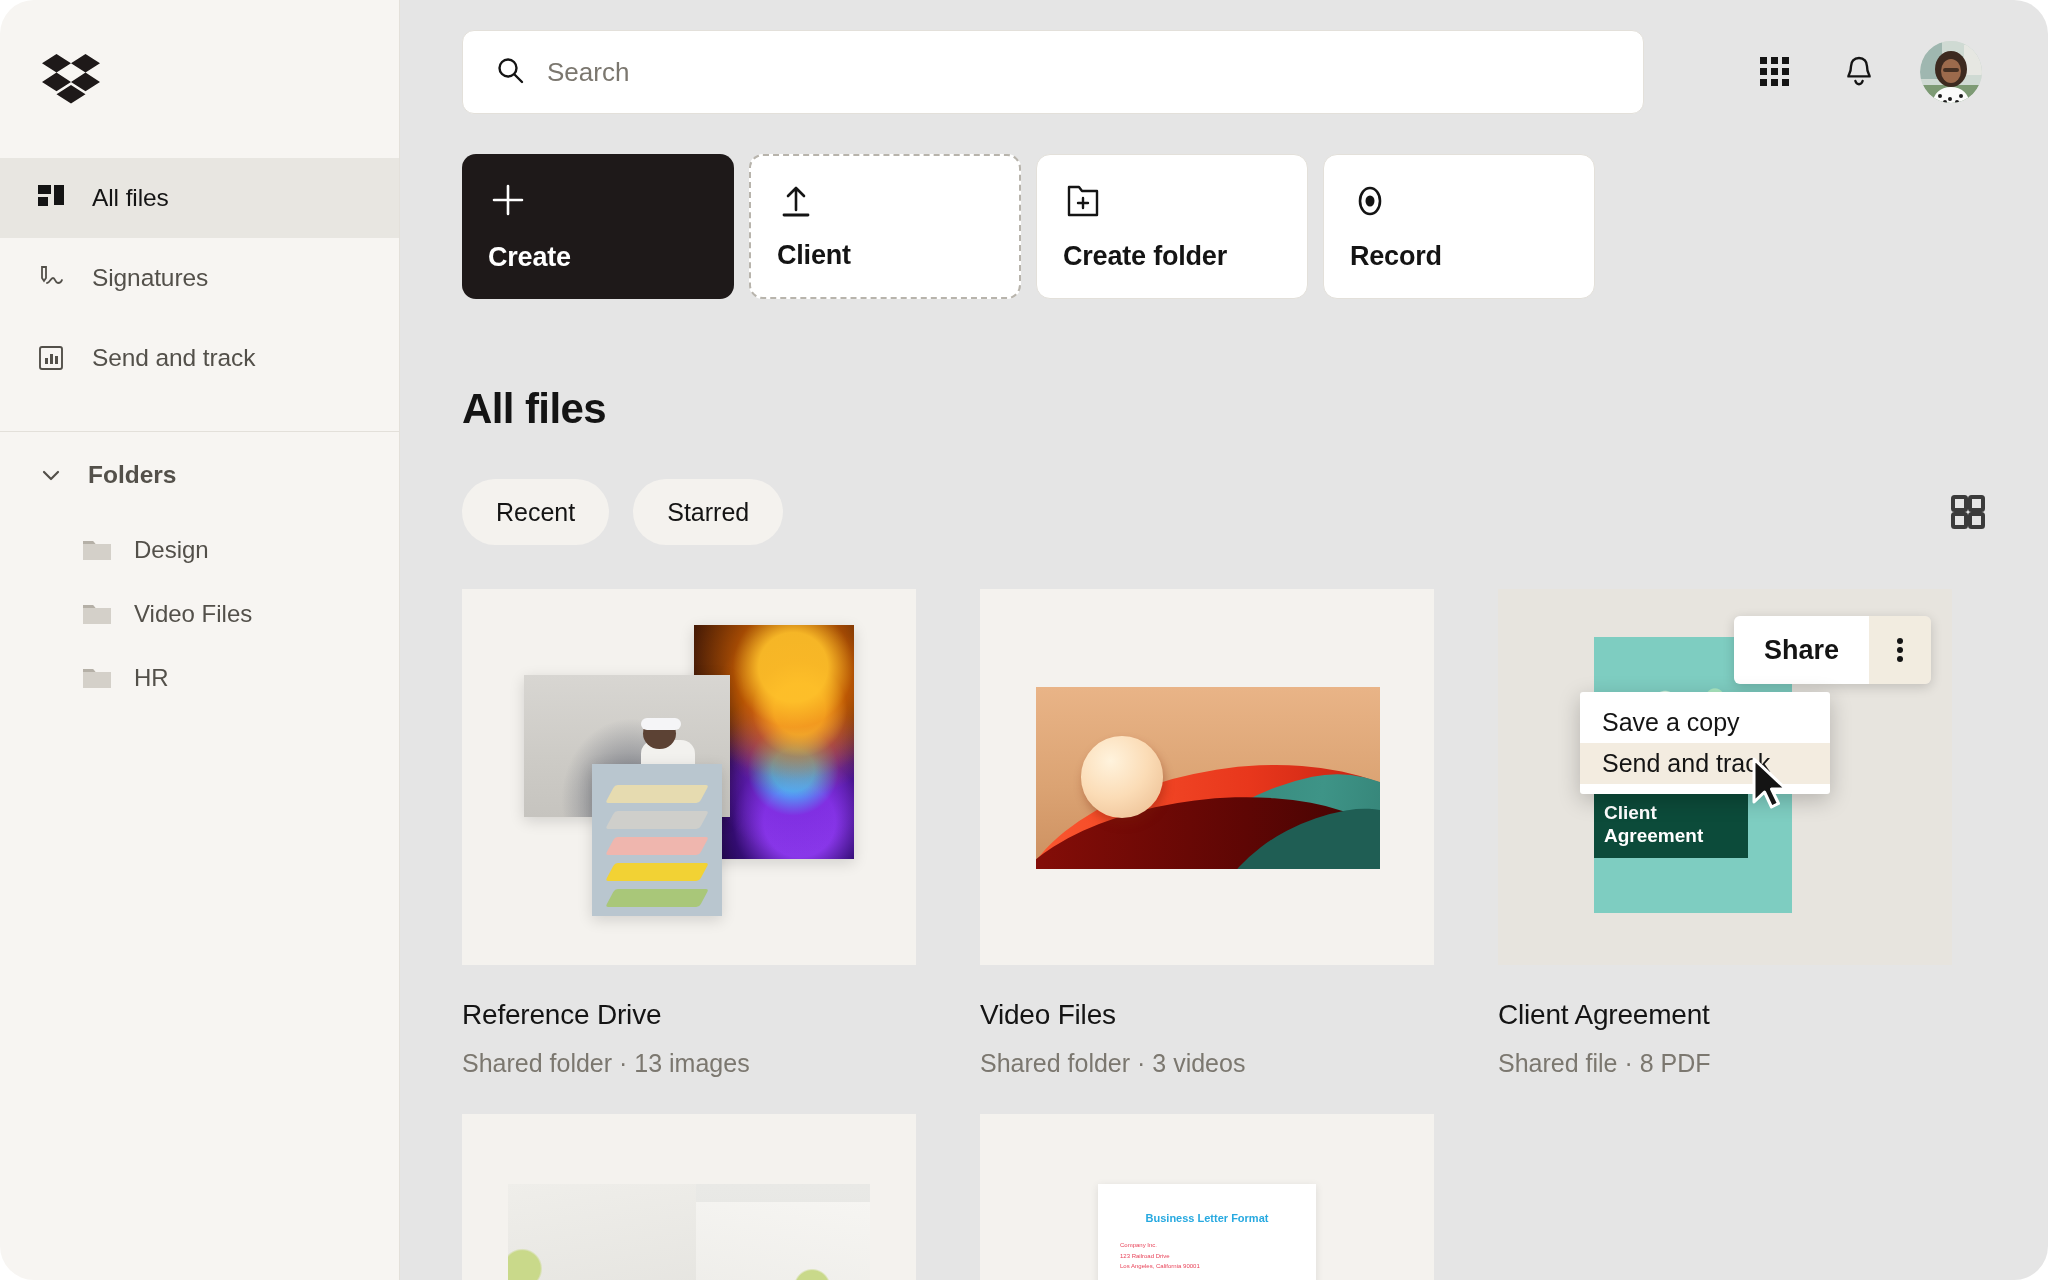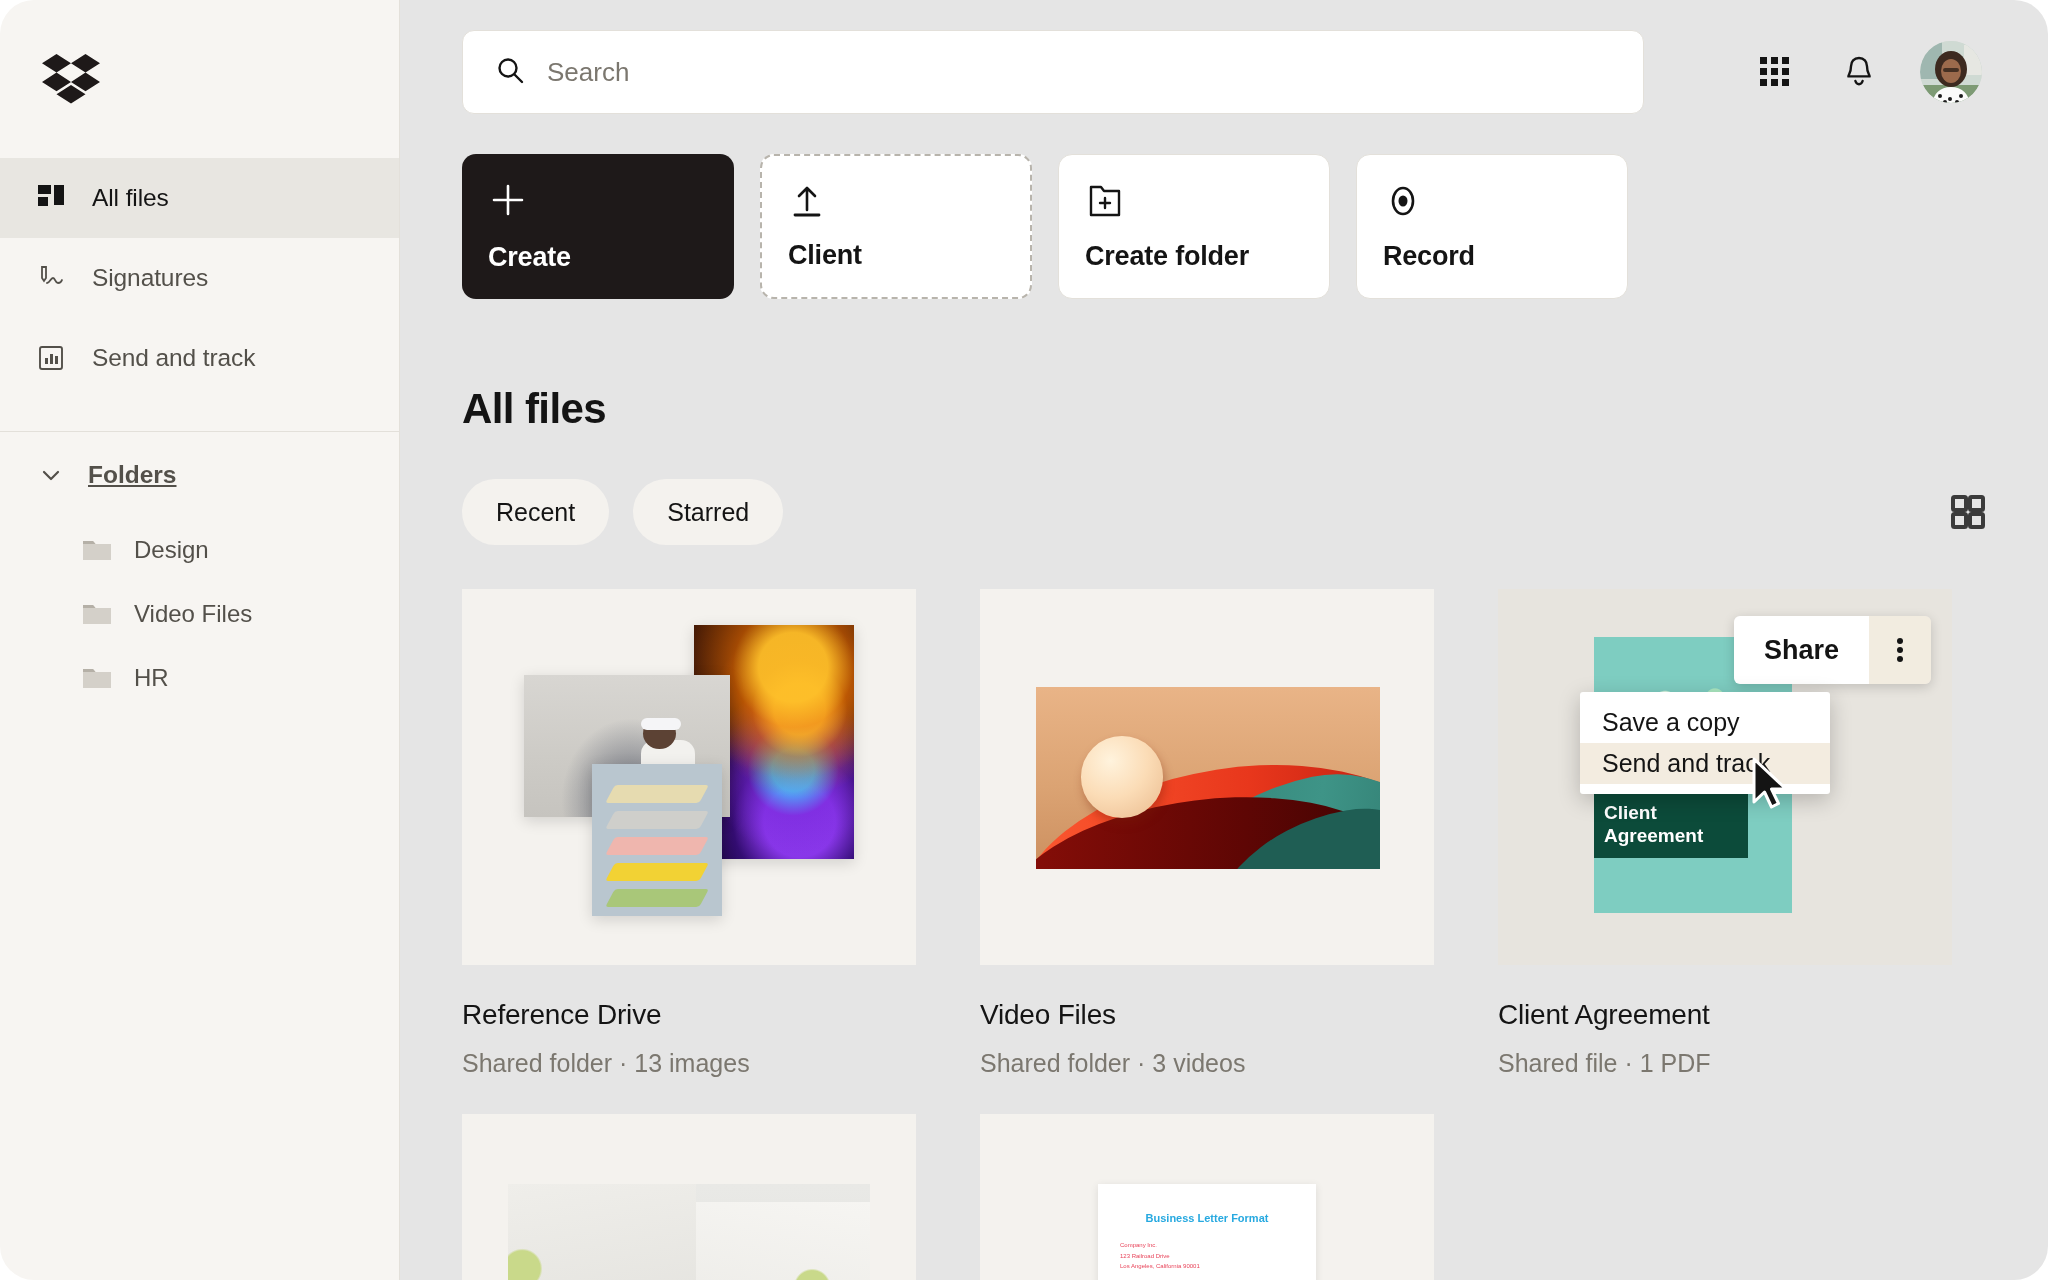"Create" #actions { gap: 26px -> 15px }
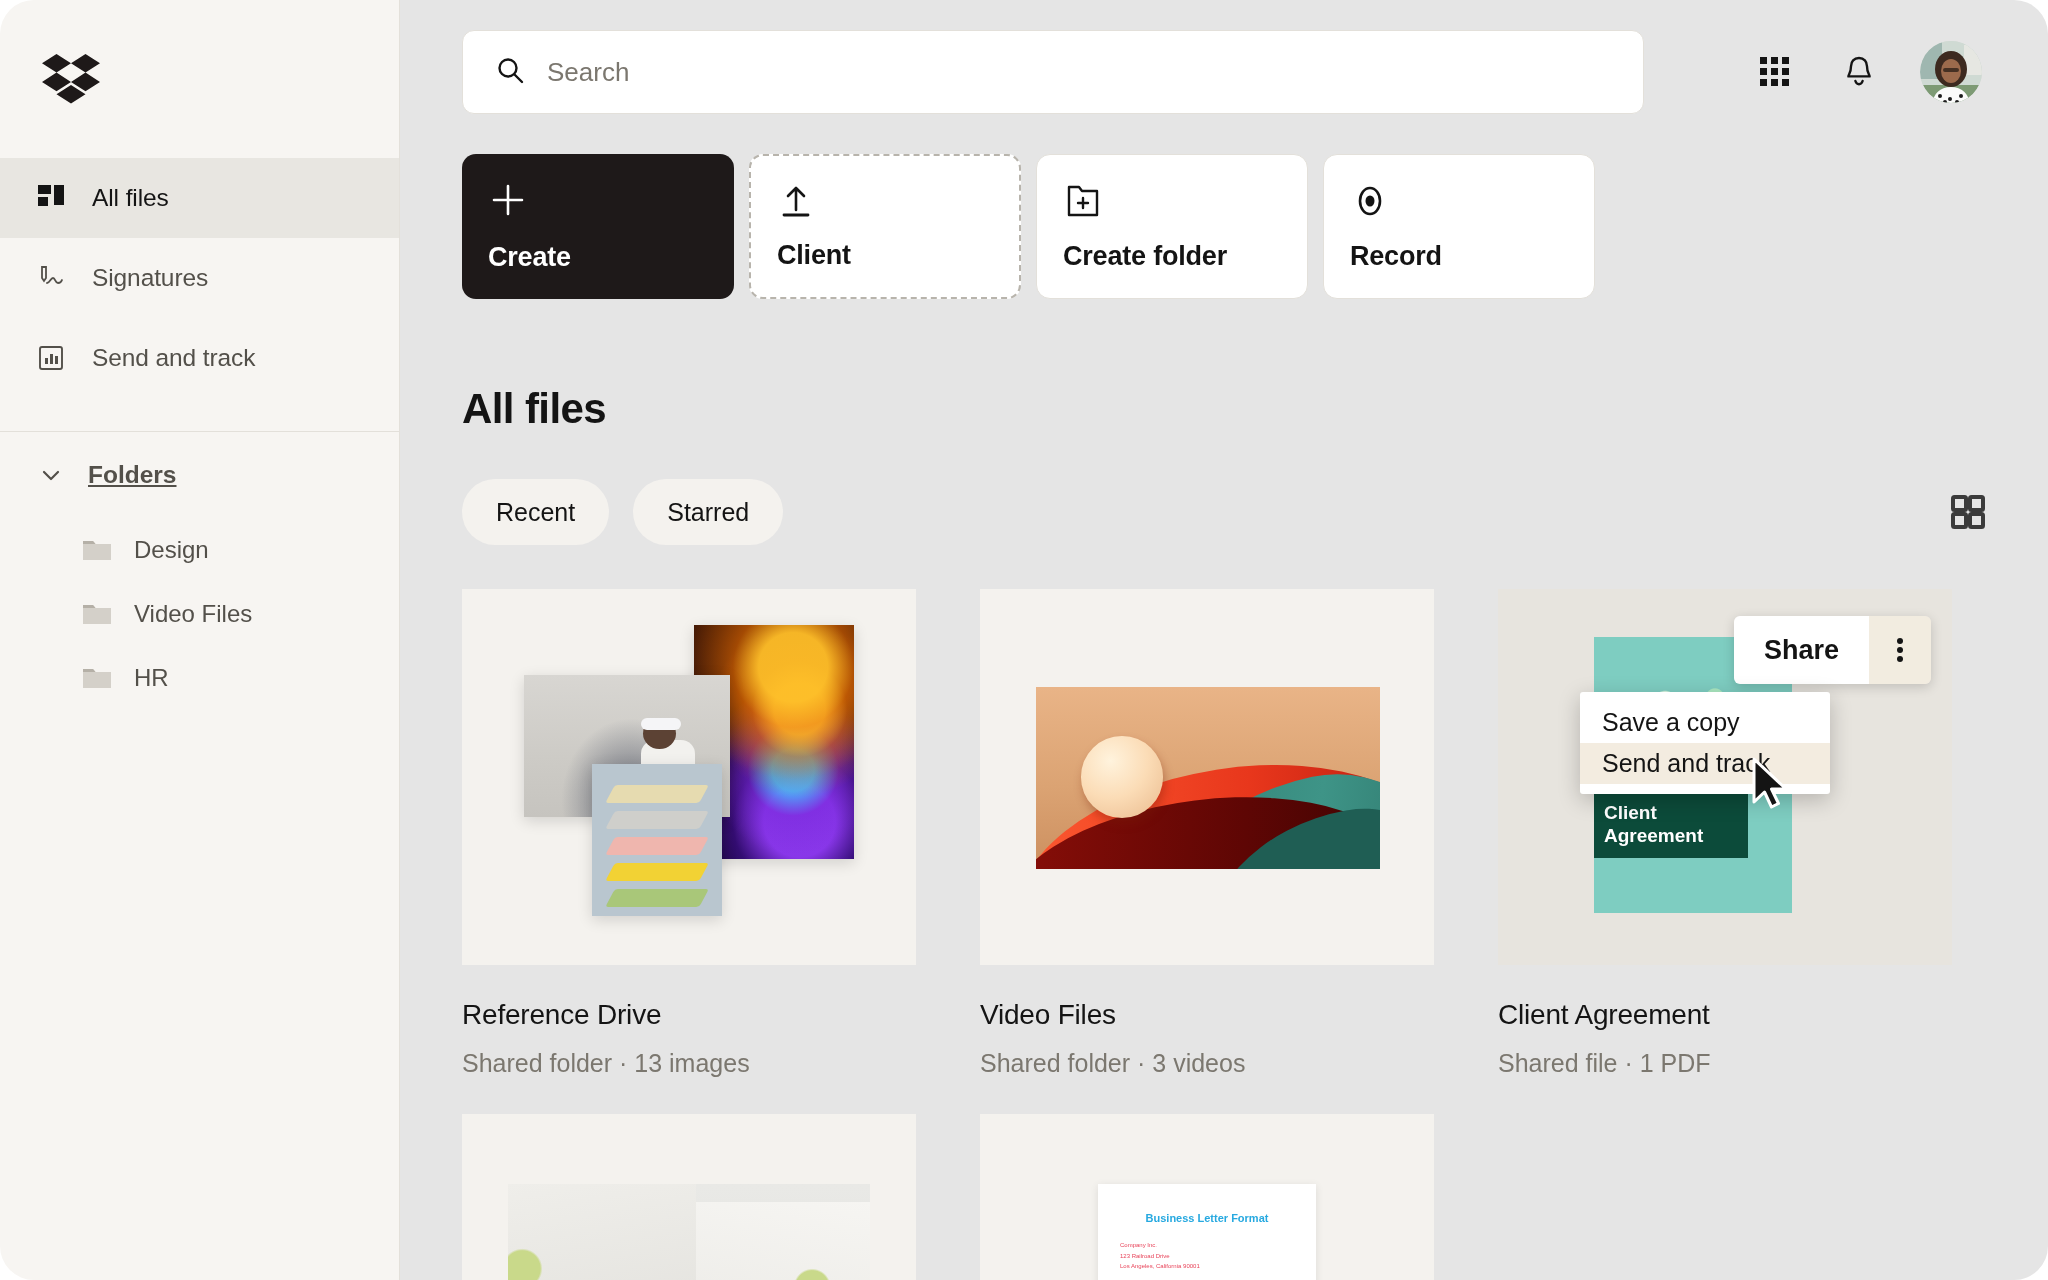"Folders" .folders-title { text-decoration: underline -> none }
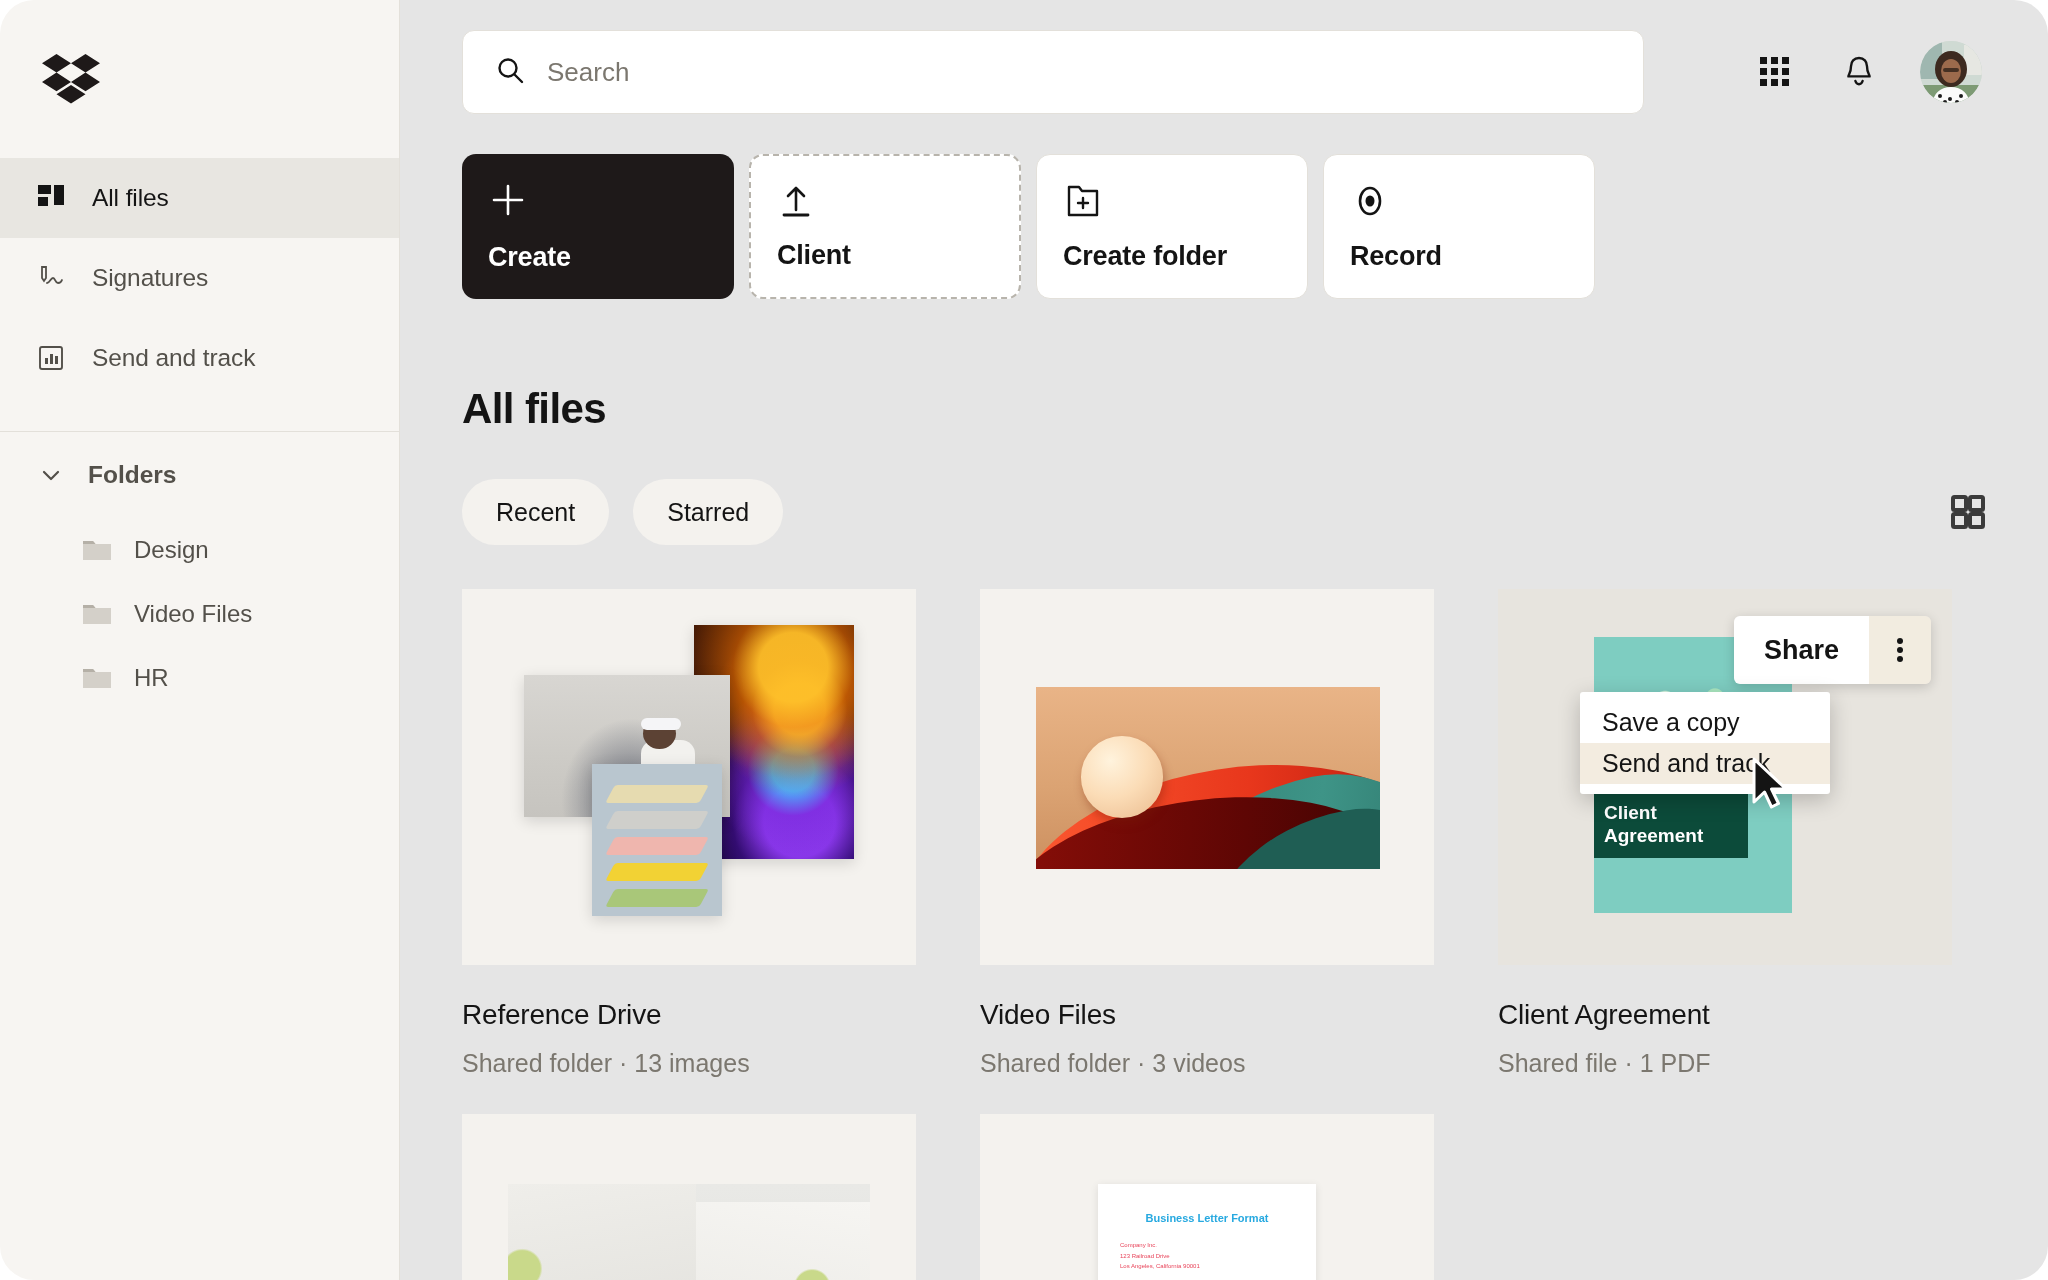"Shared file · 1 PDF" div.file-meta { text: 1 -> 8 }
